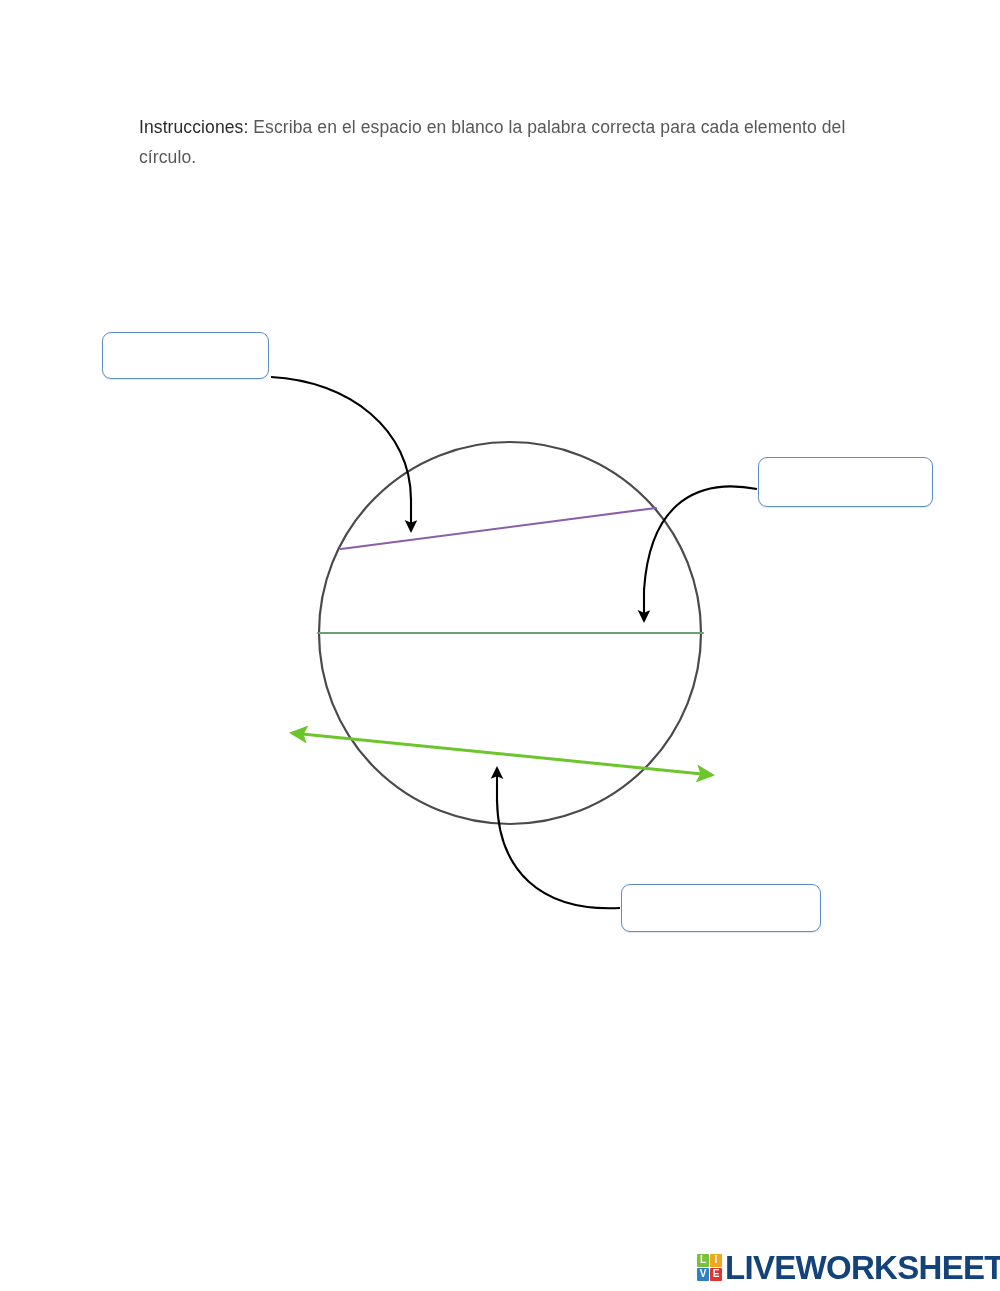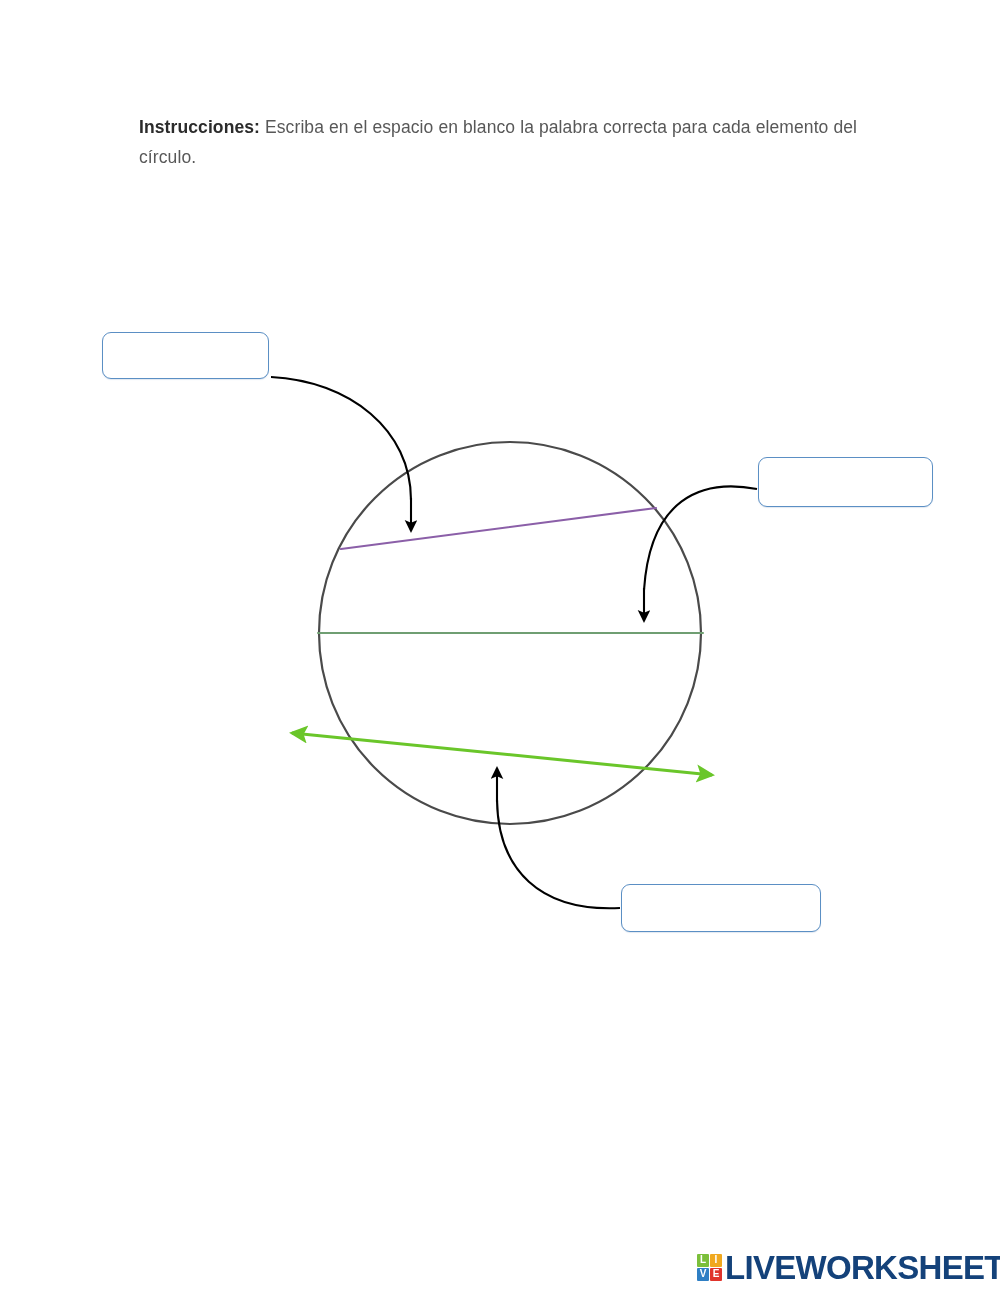"Instrucciones:" .instructions .lead { font-weight: 700 -> 400 }
